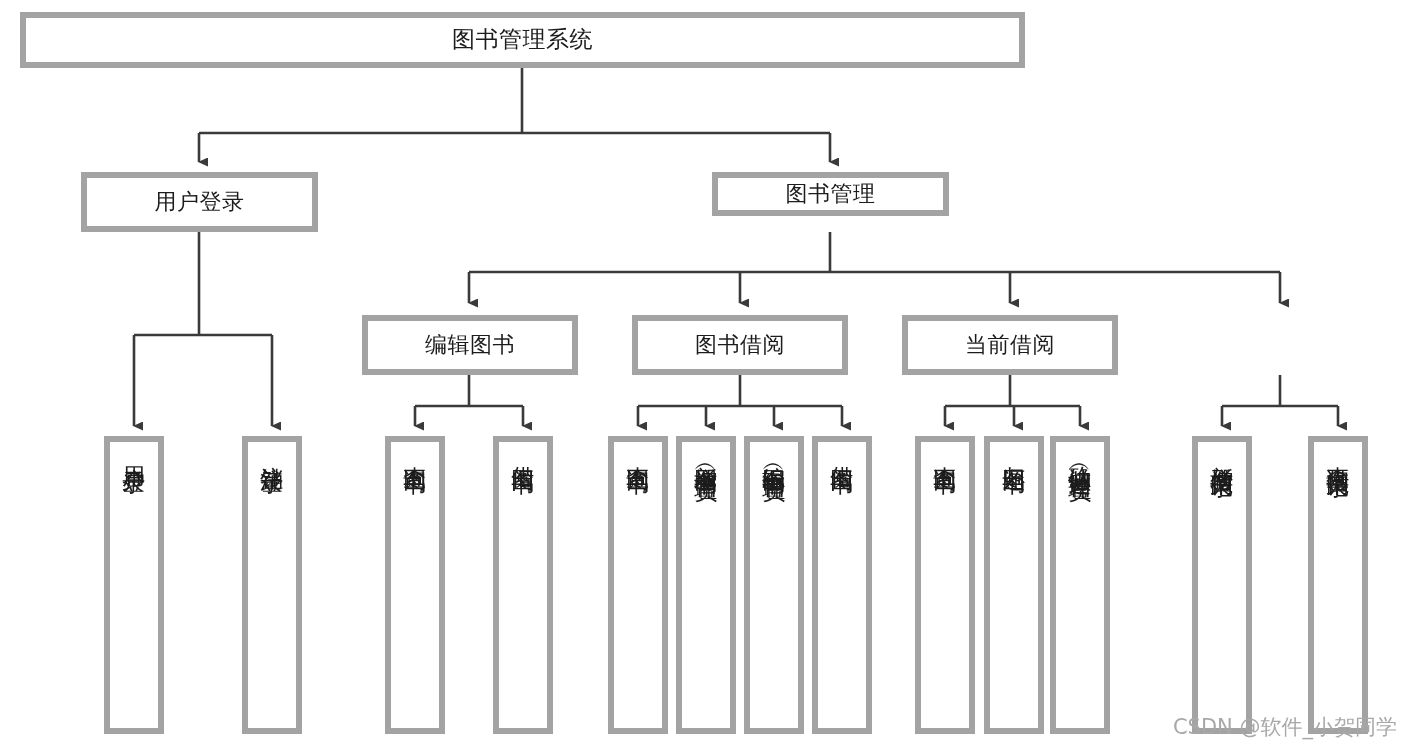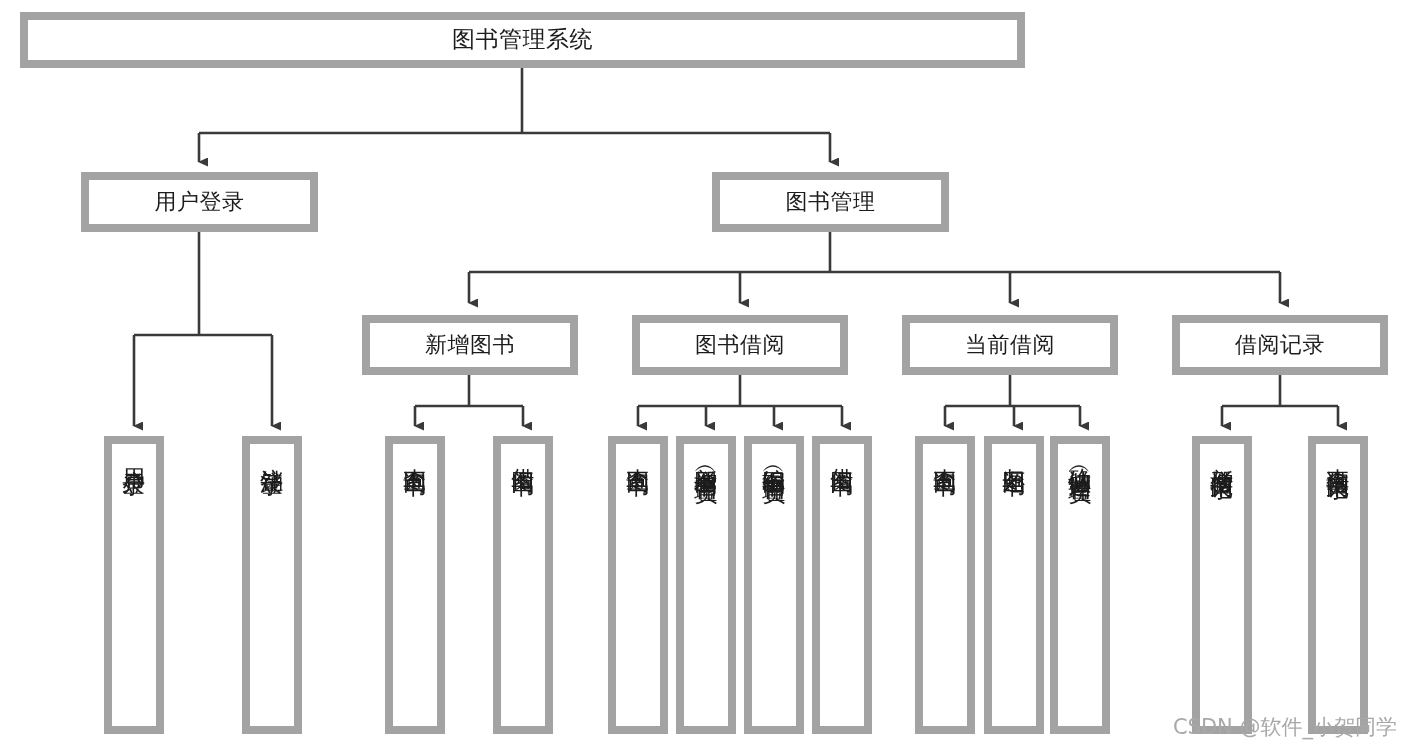"图书管理系统" .node { border: 8px solid #a3a3a3 -> 6px solid #a3a3a3 }
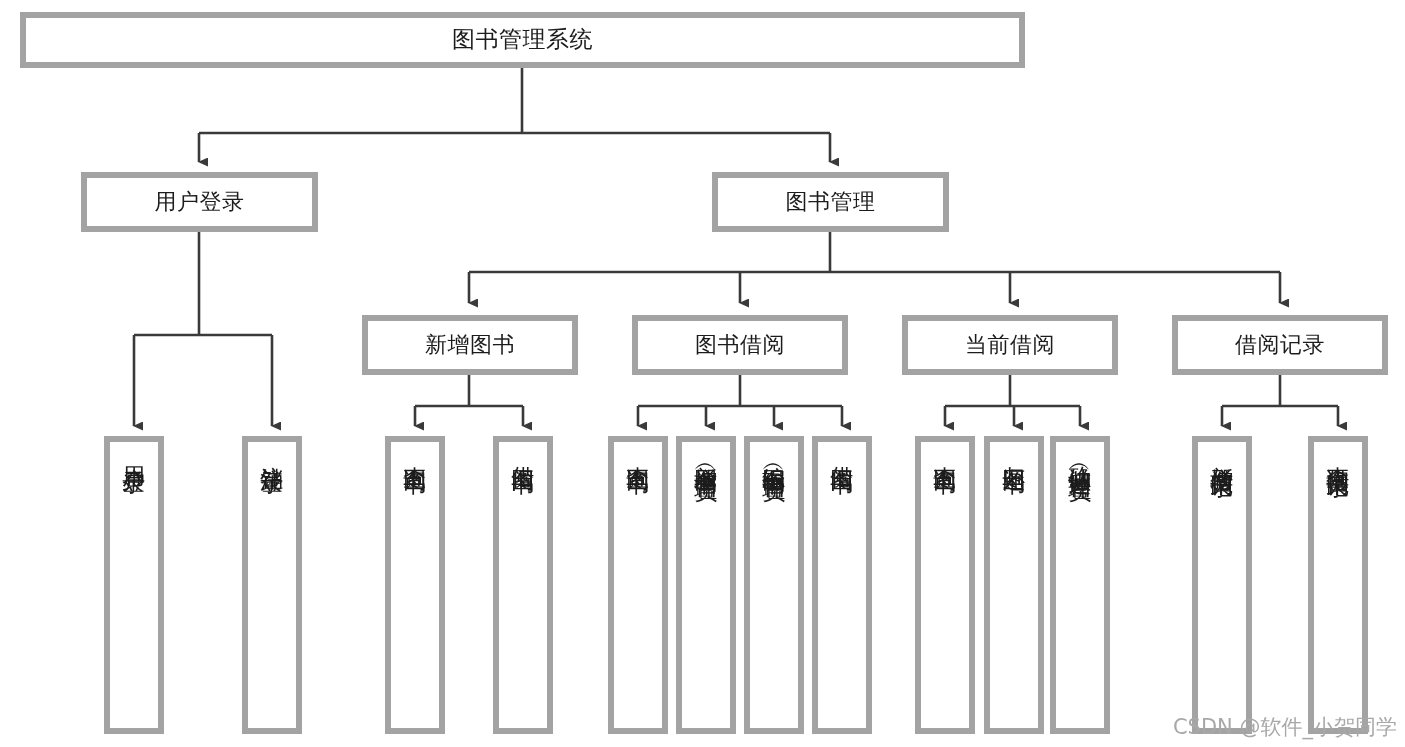"图书管理" div.node { height: 60px -> 44px }
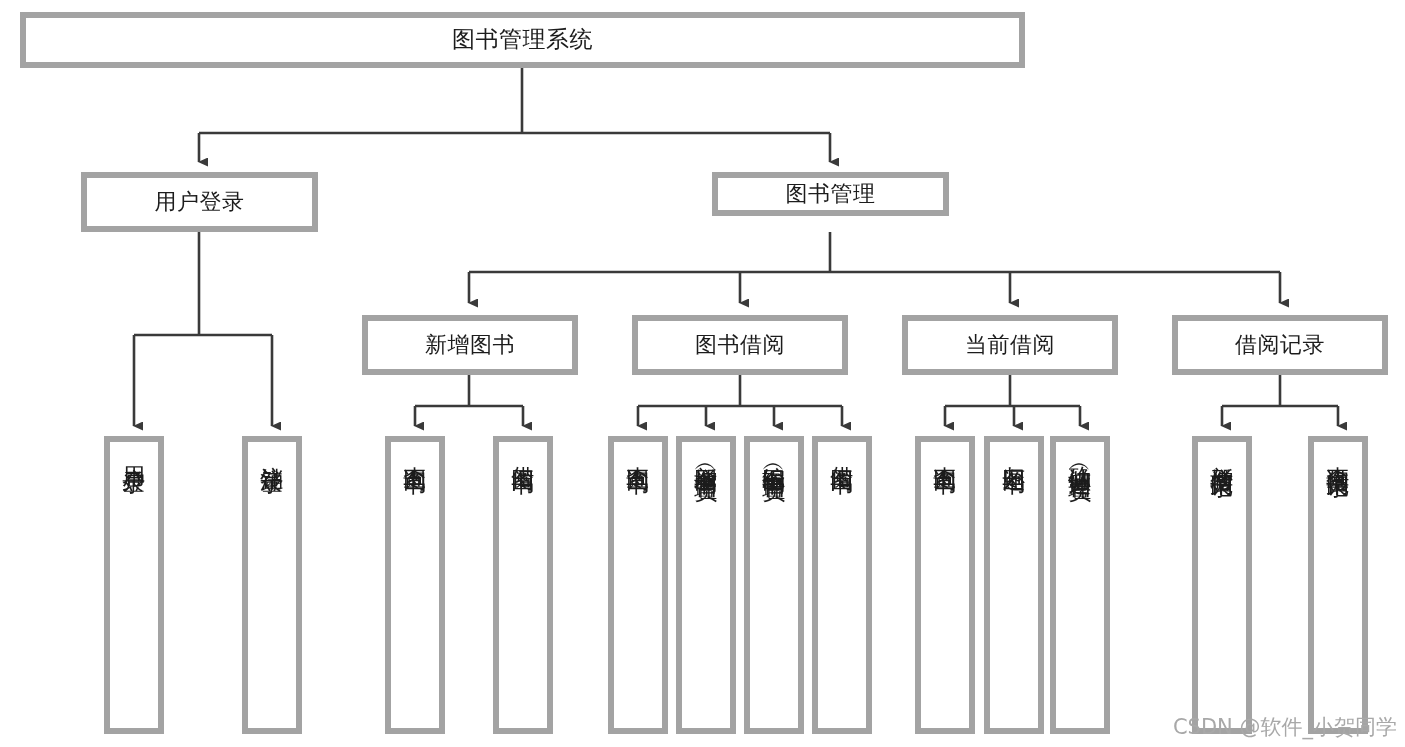"新增图书" span.node-label { text: 新增 -> 编辑 }
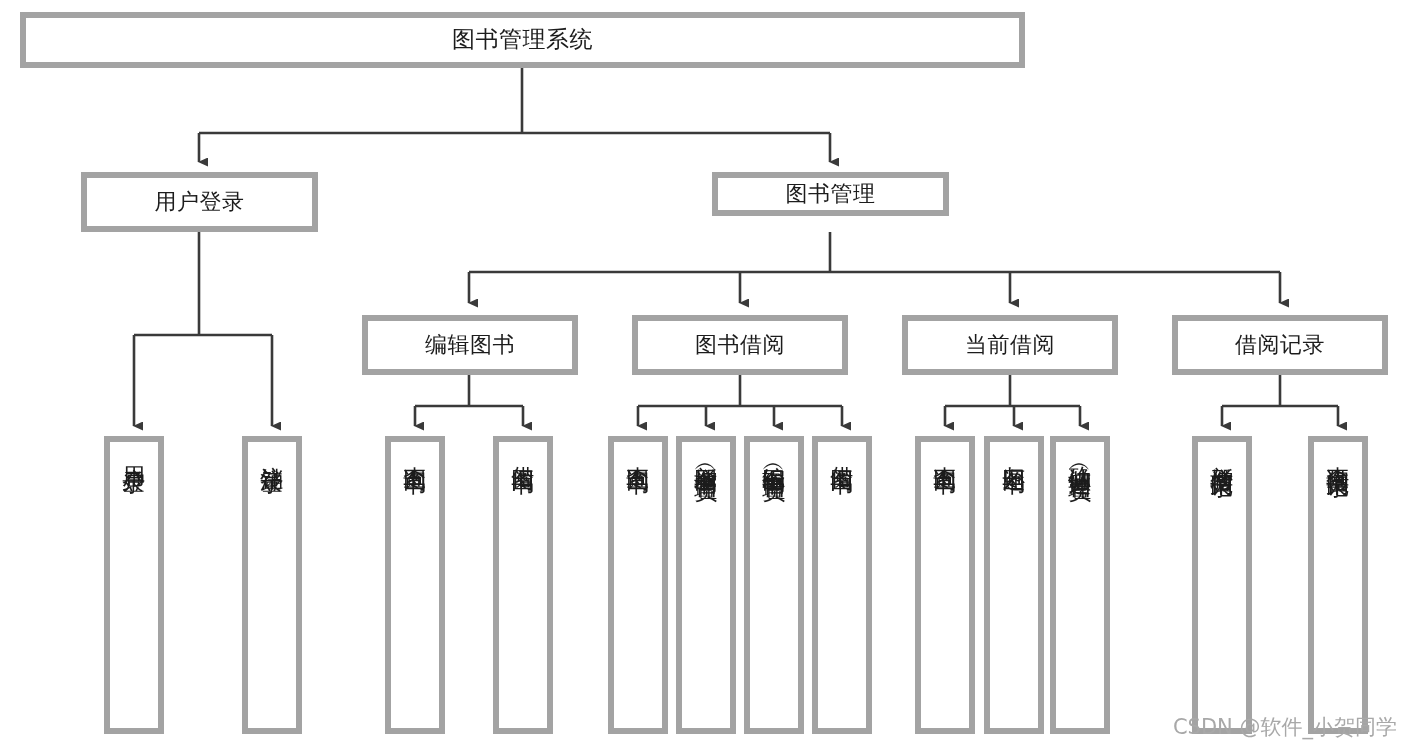"借阅记录" div.node { html: <div> <span>借阅记录</span> </div> -> none }
